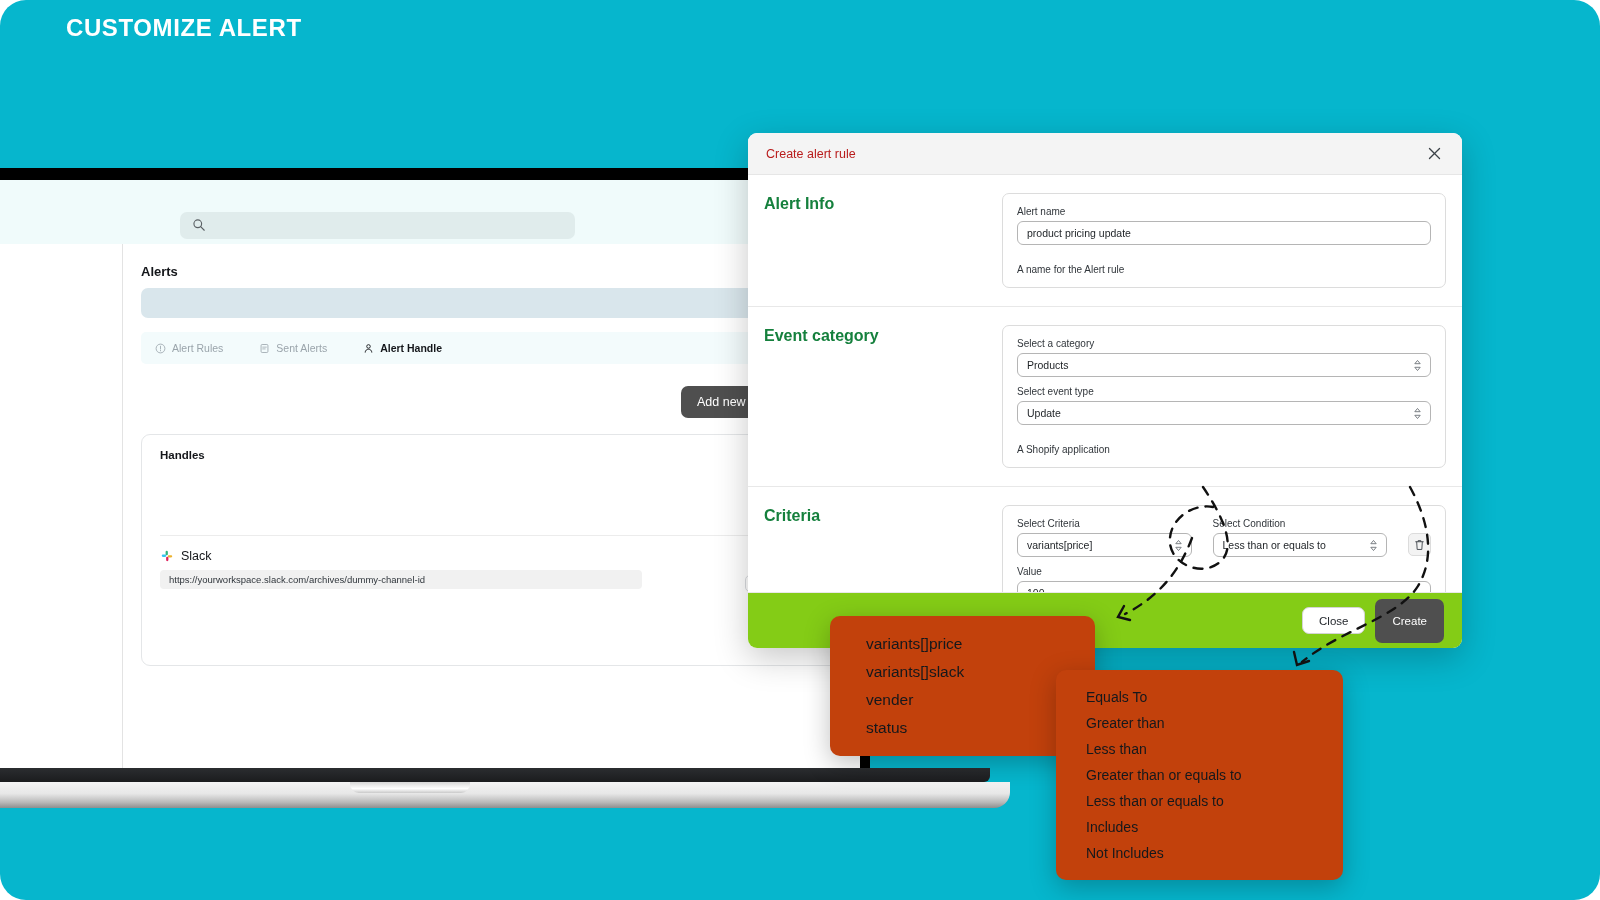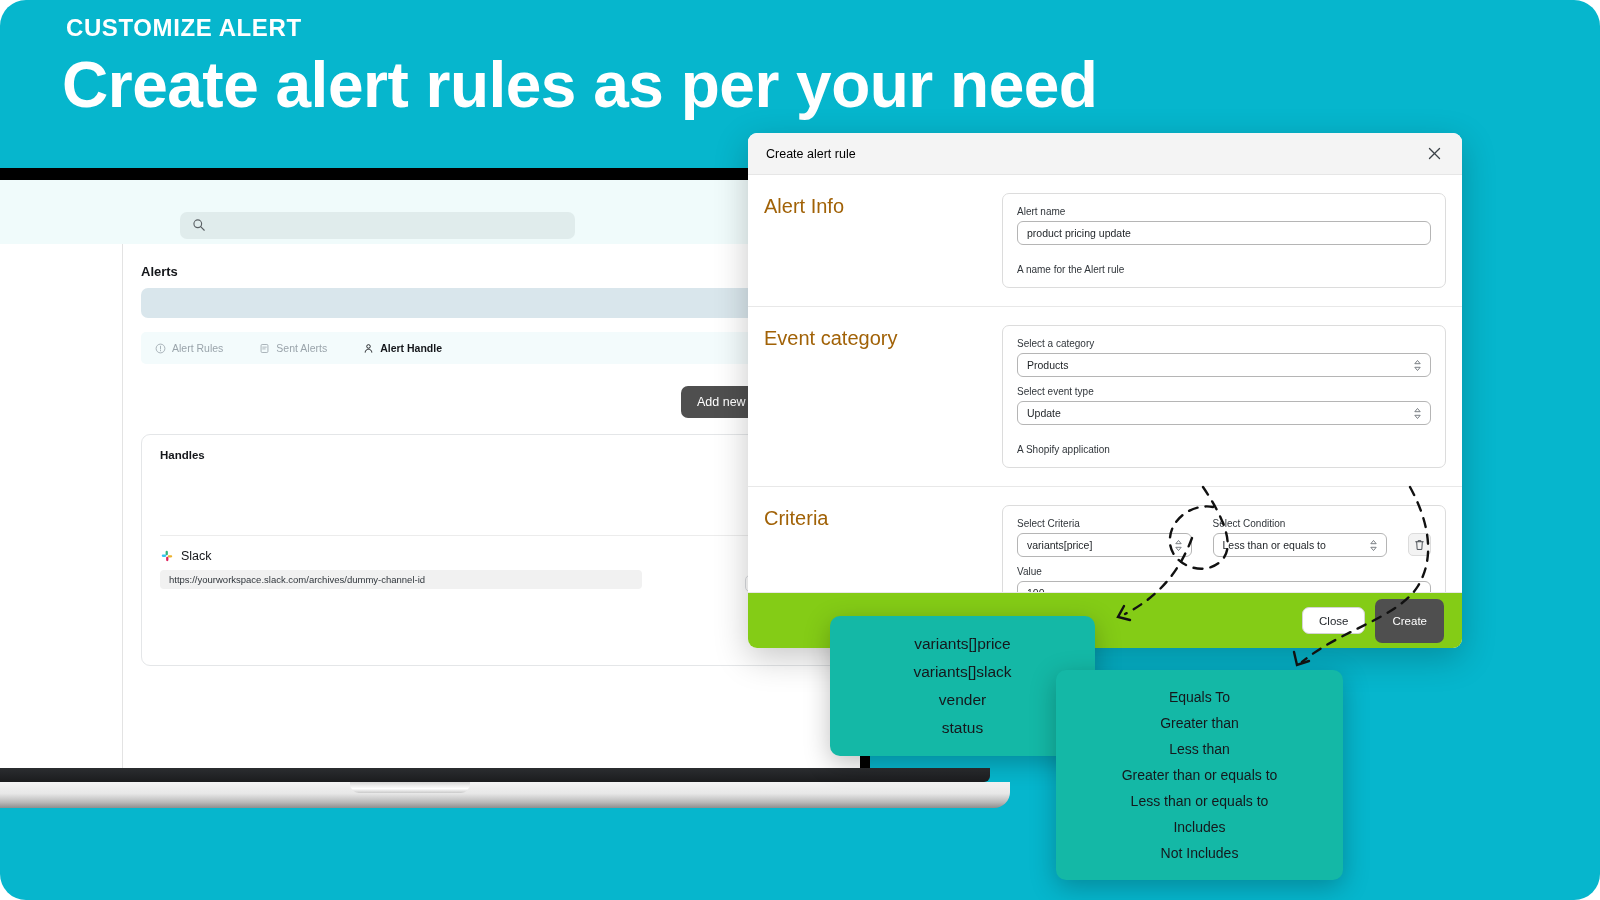"Create alert rules as per" div.promo-title { html: <div>Create alert rules as per your need</div> -> none }
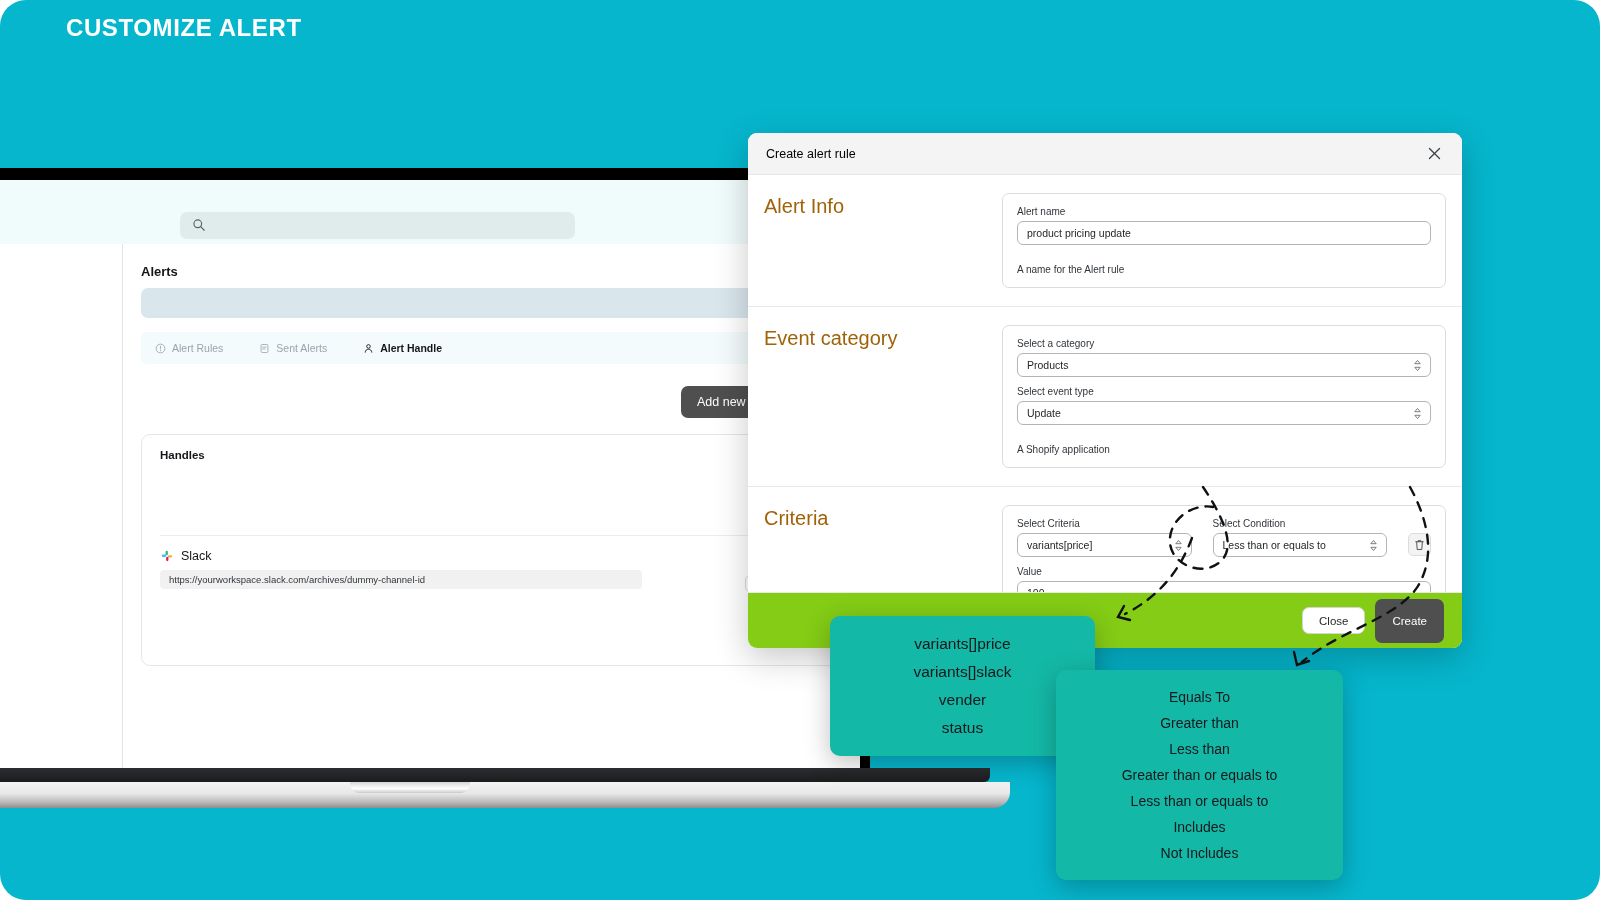"Create alert rule" .modal-title { color: #000000 -> #b91c1c }
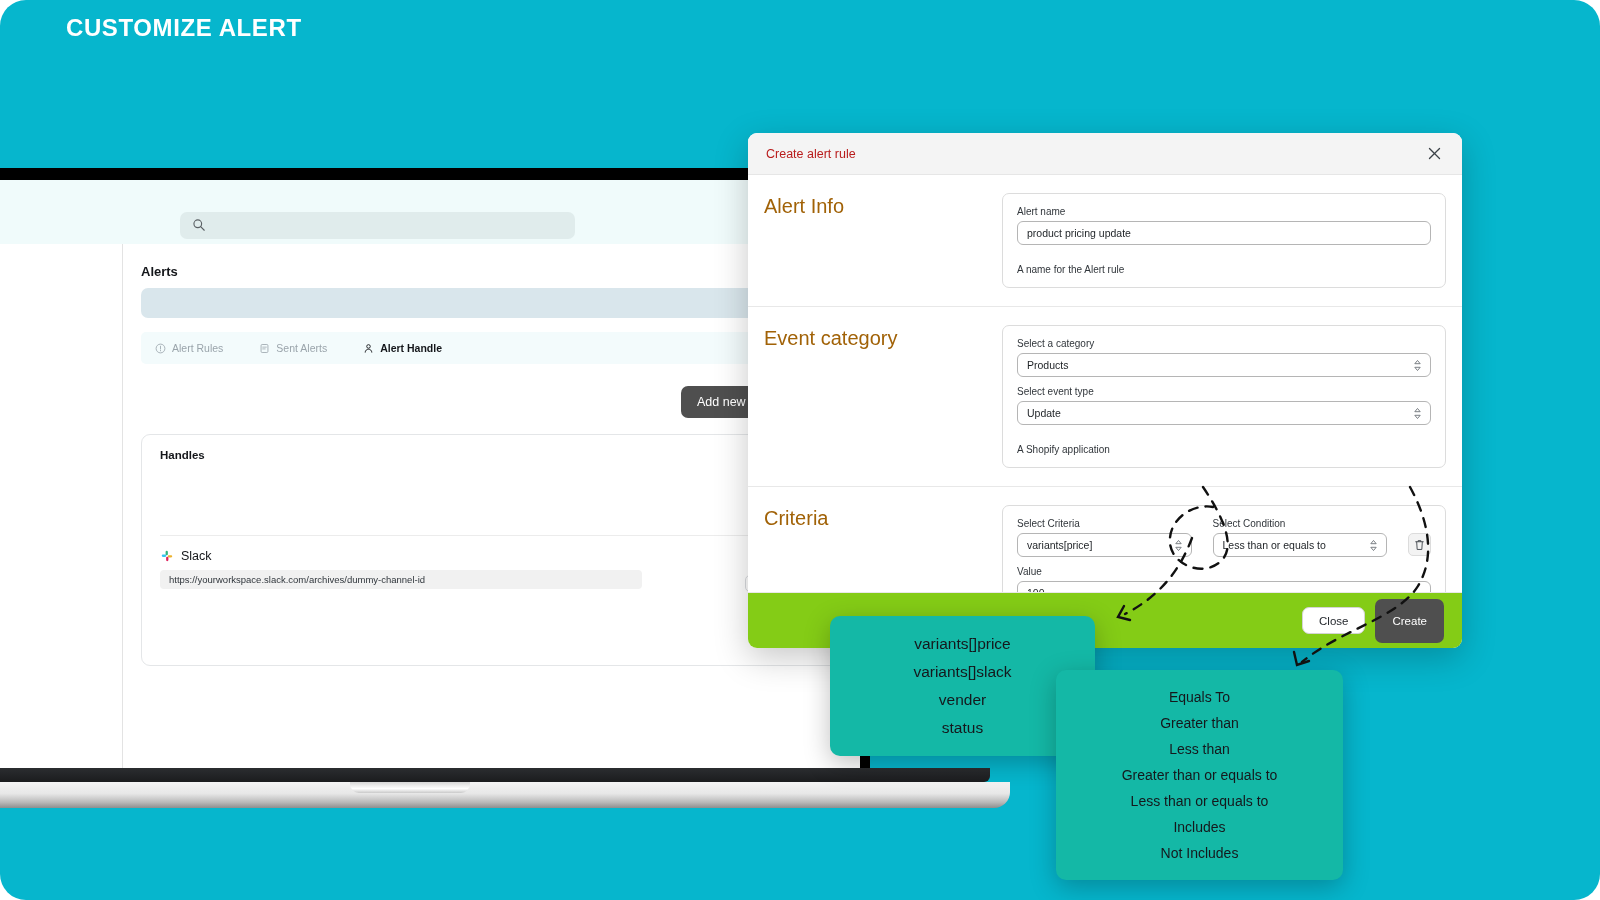"Alert Info" .section-label { color: #a16207 -> #15803d; font-size: 20px -> 16px; font-weight: 400 -> 700 }
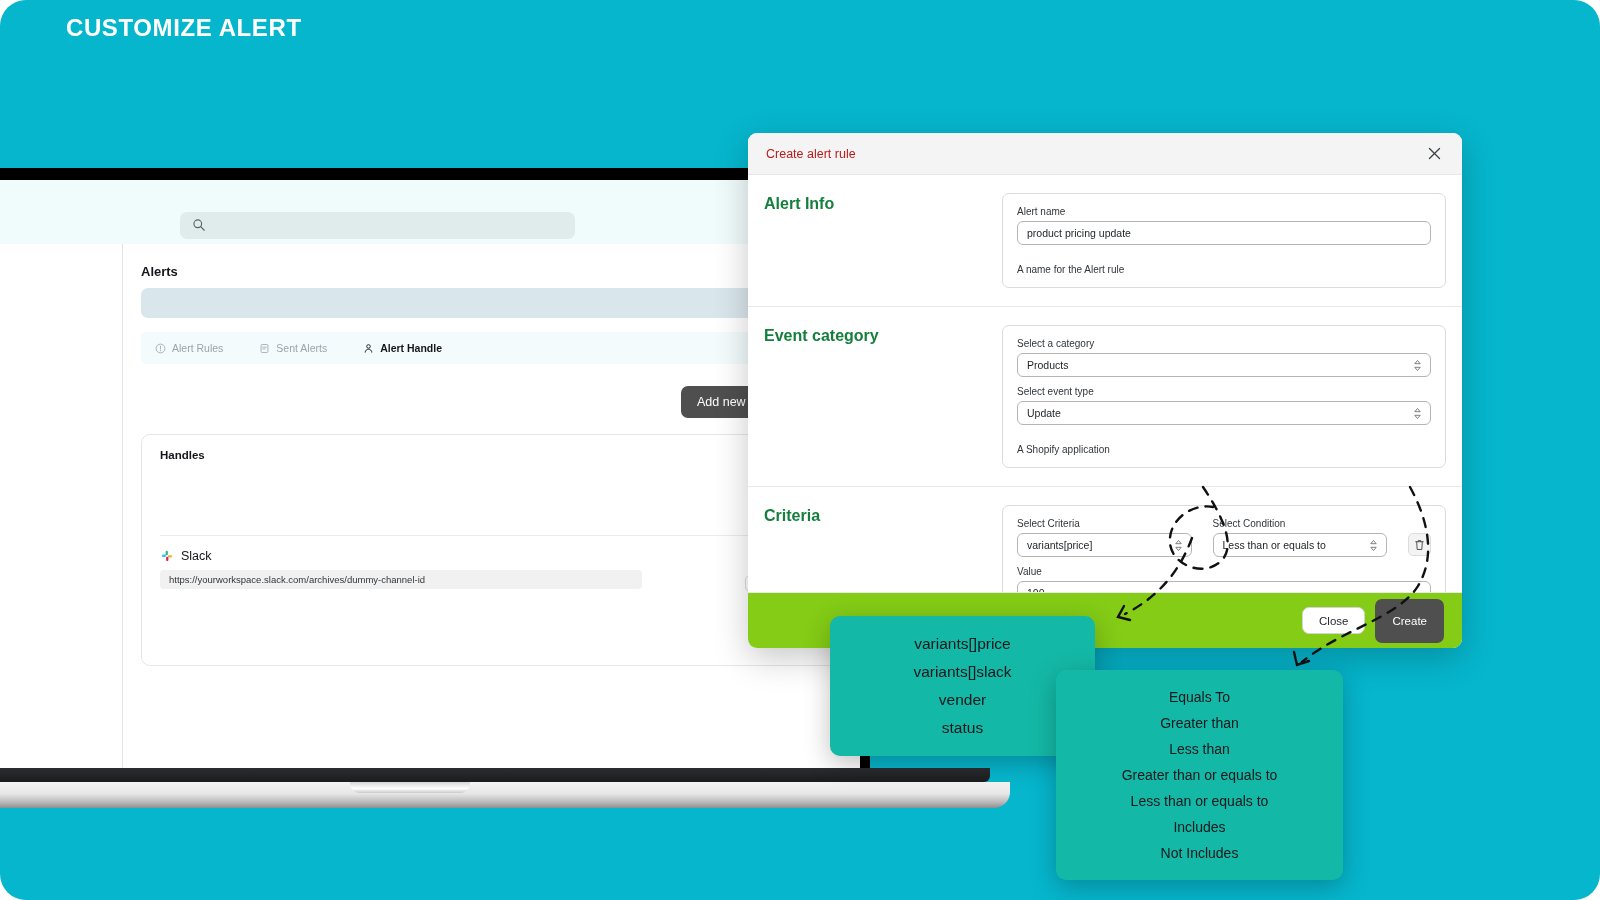"variants[]price" .popover { background: #14b8a6 -> #c2410c; text-align: center -> none }
